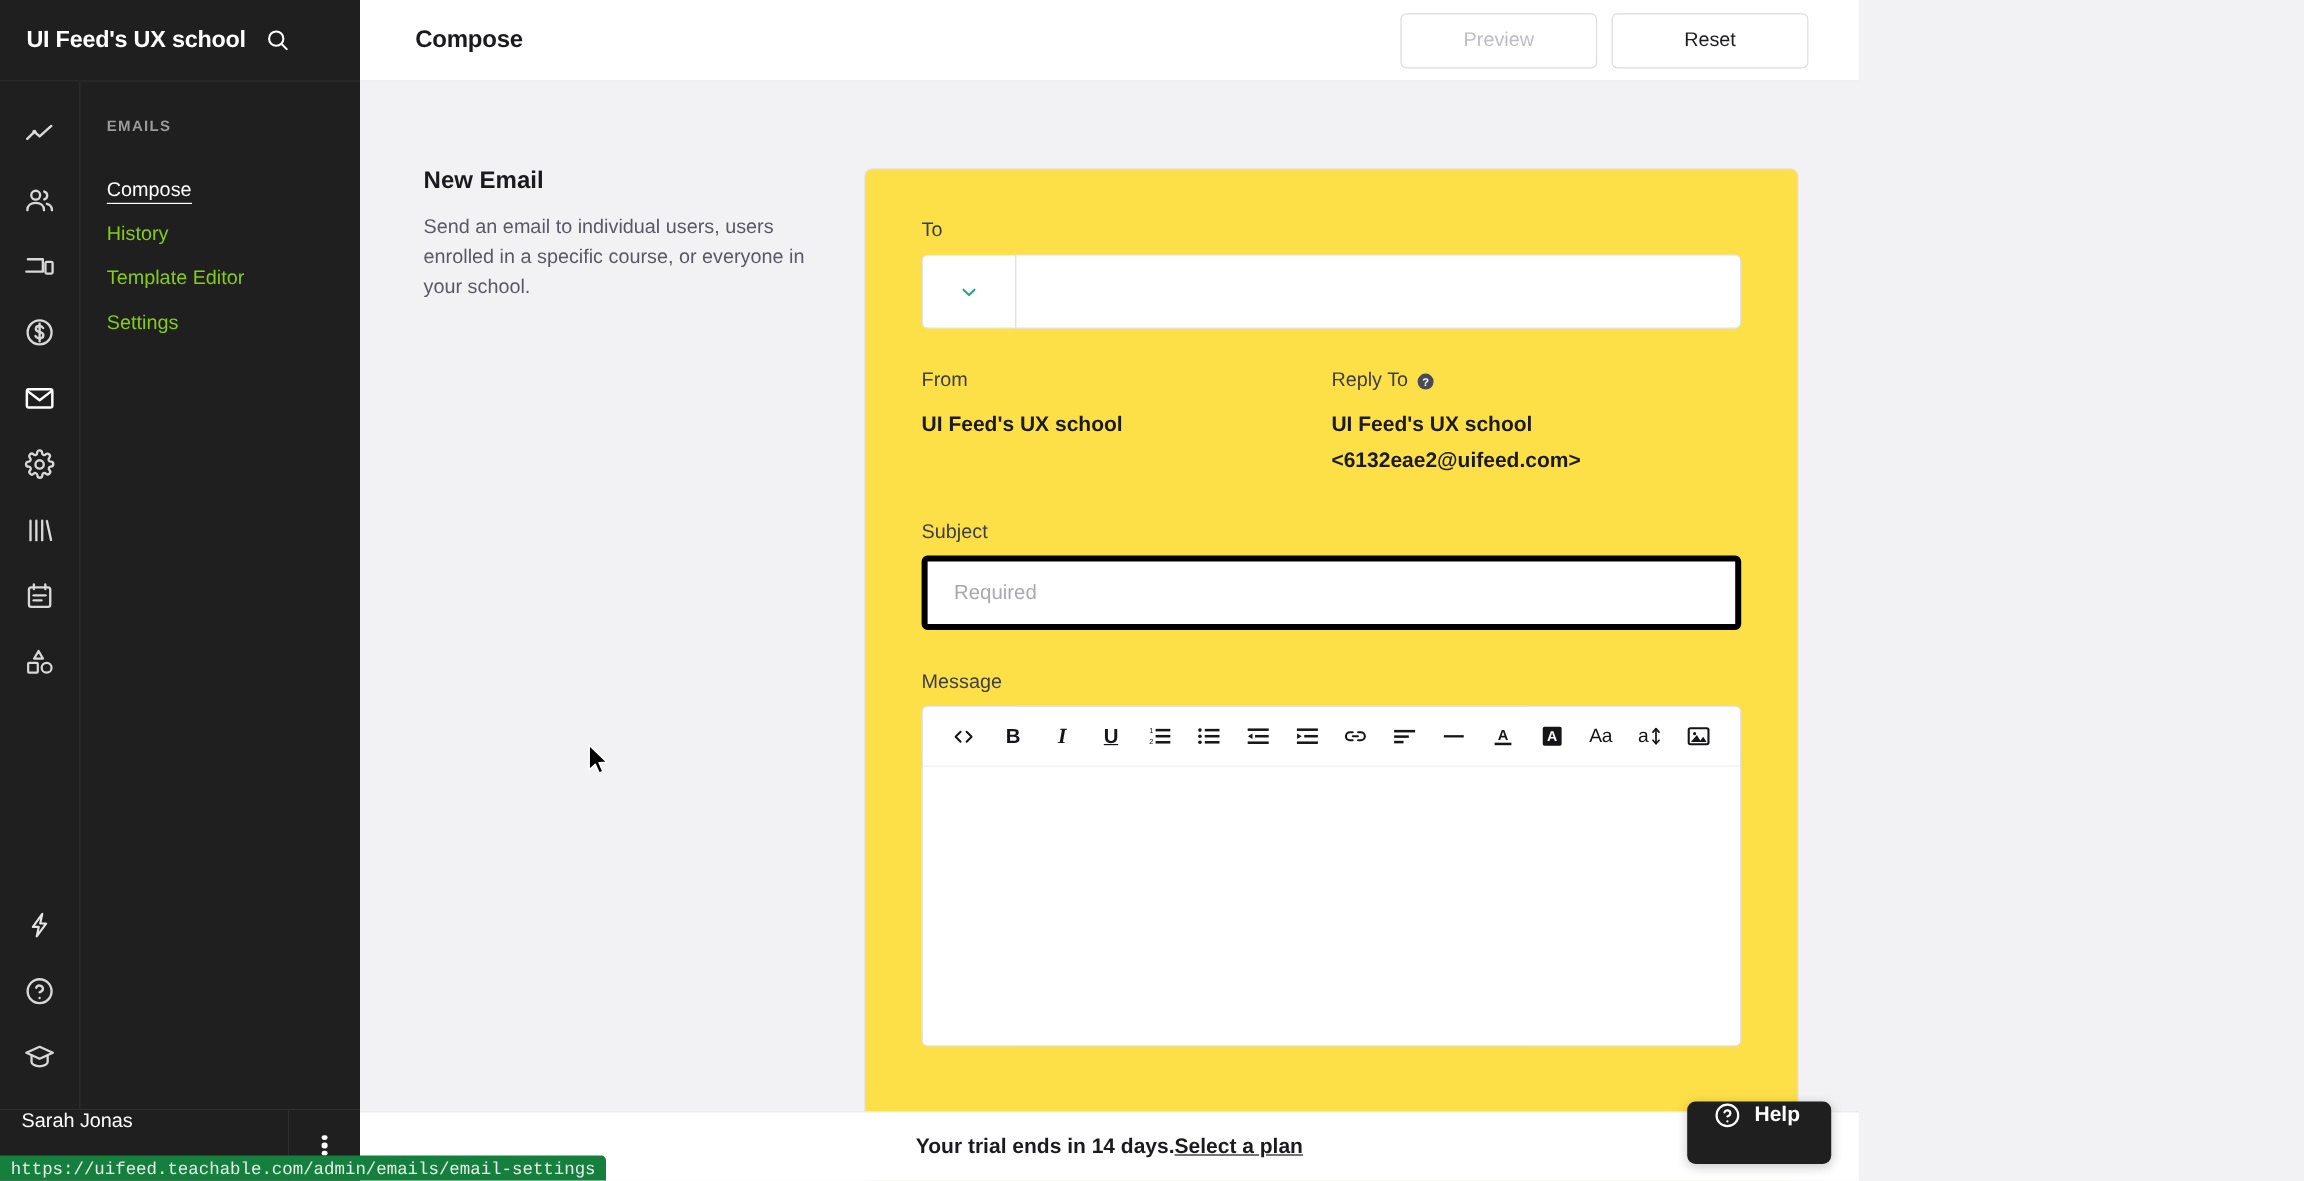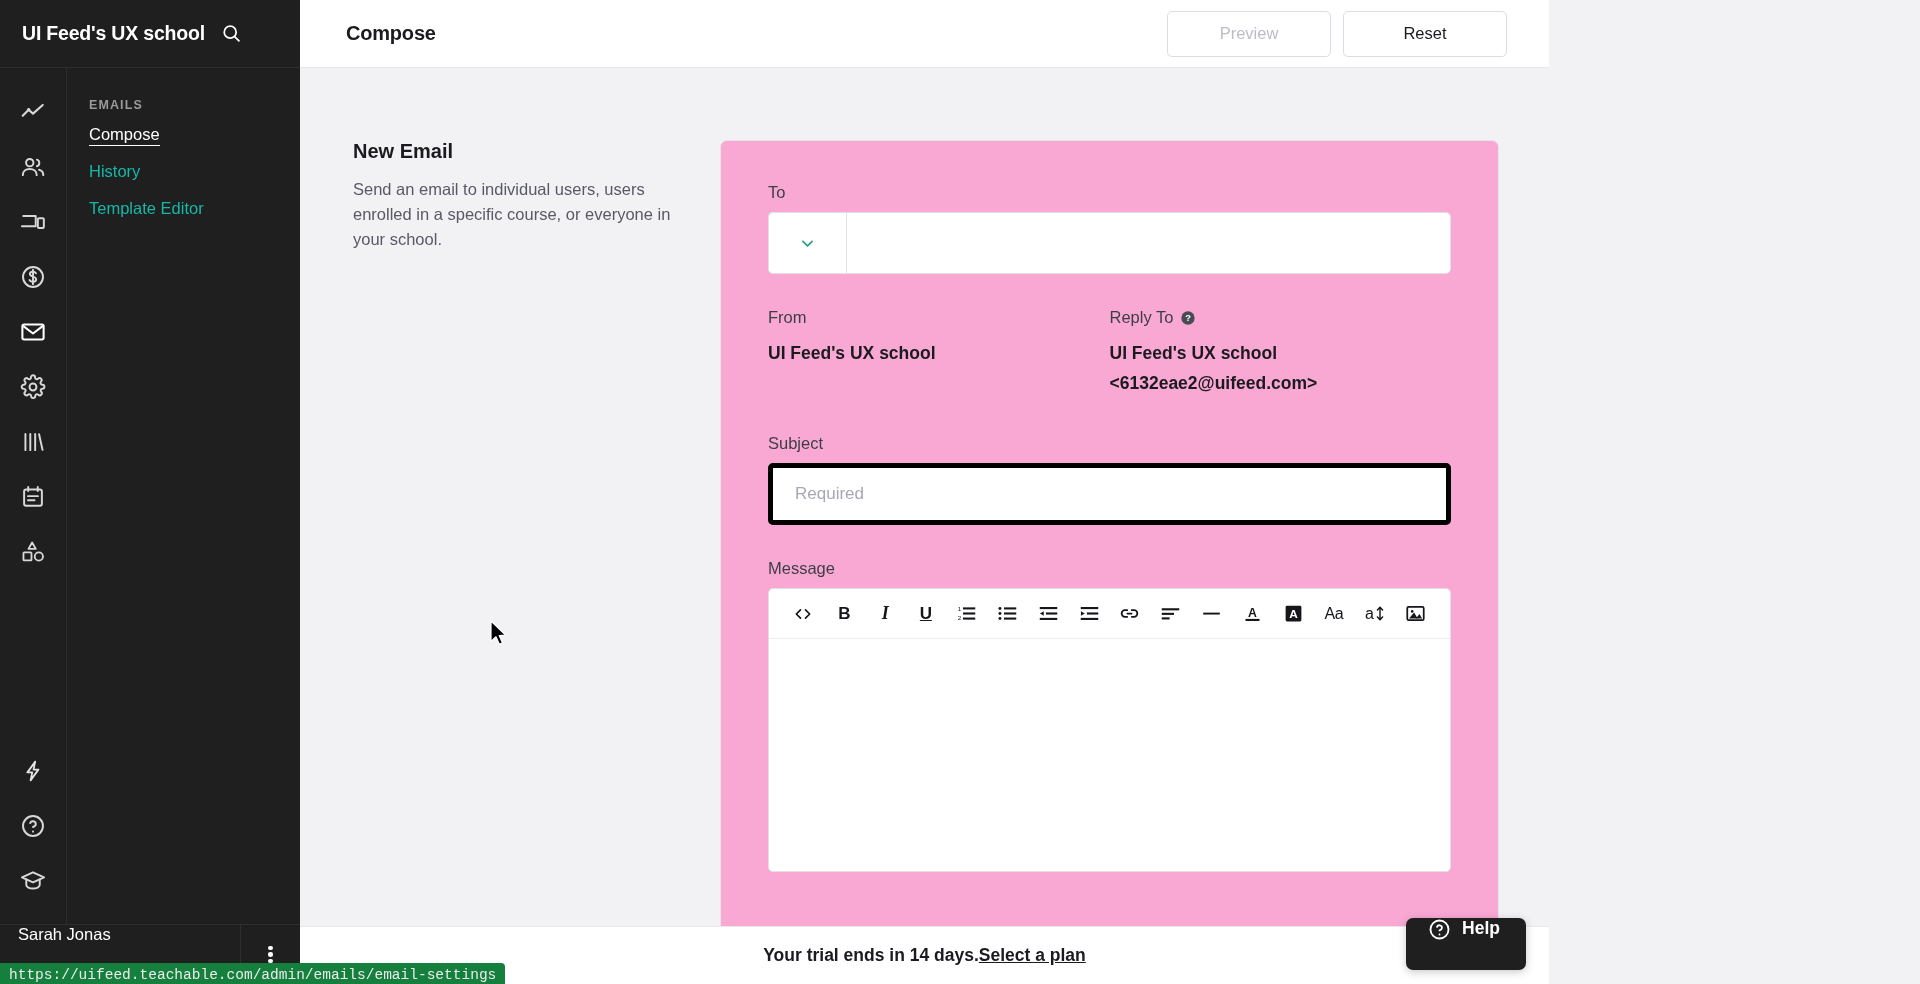"EMAILS" .nav-section-title { margin-bottom: 4px -> 28px }
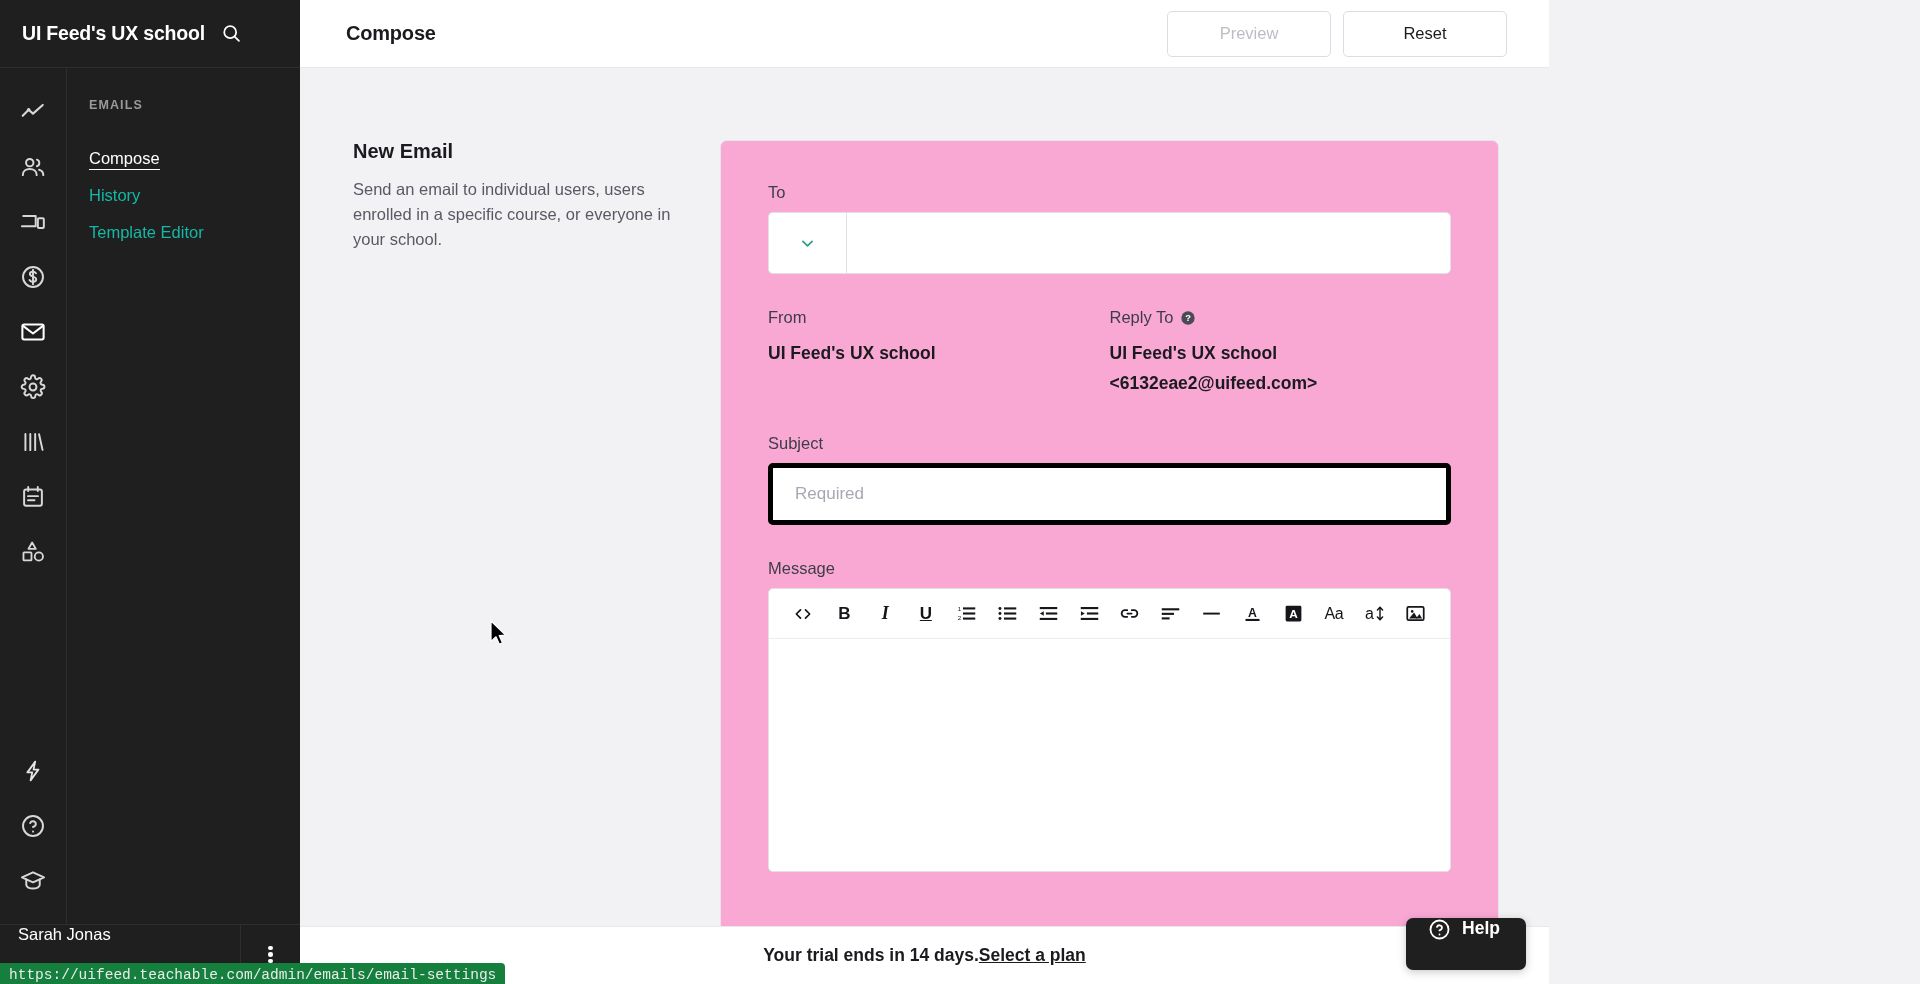"History" .nav-item { color: #14b8a6 -> #84cc16 }
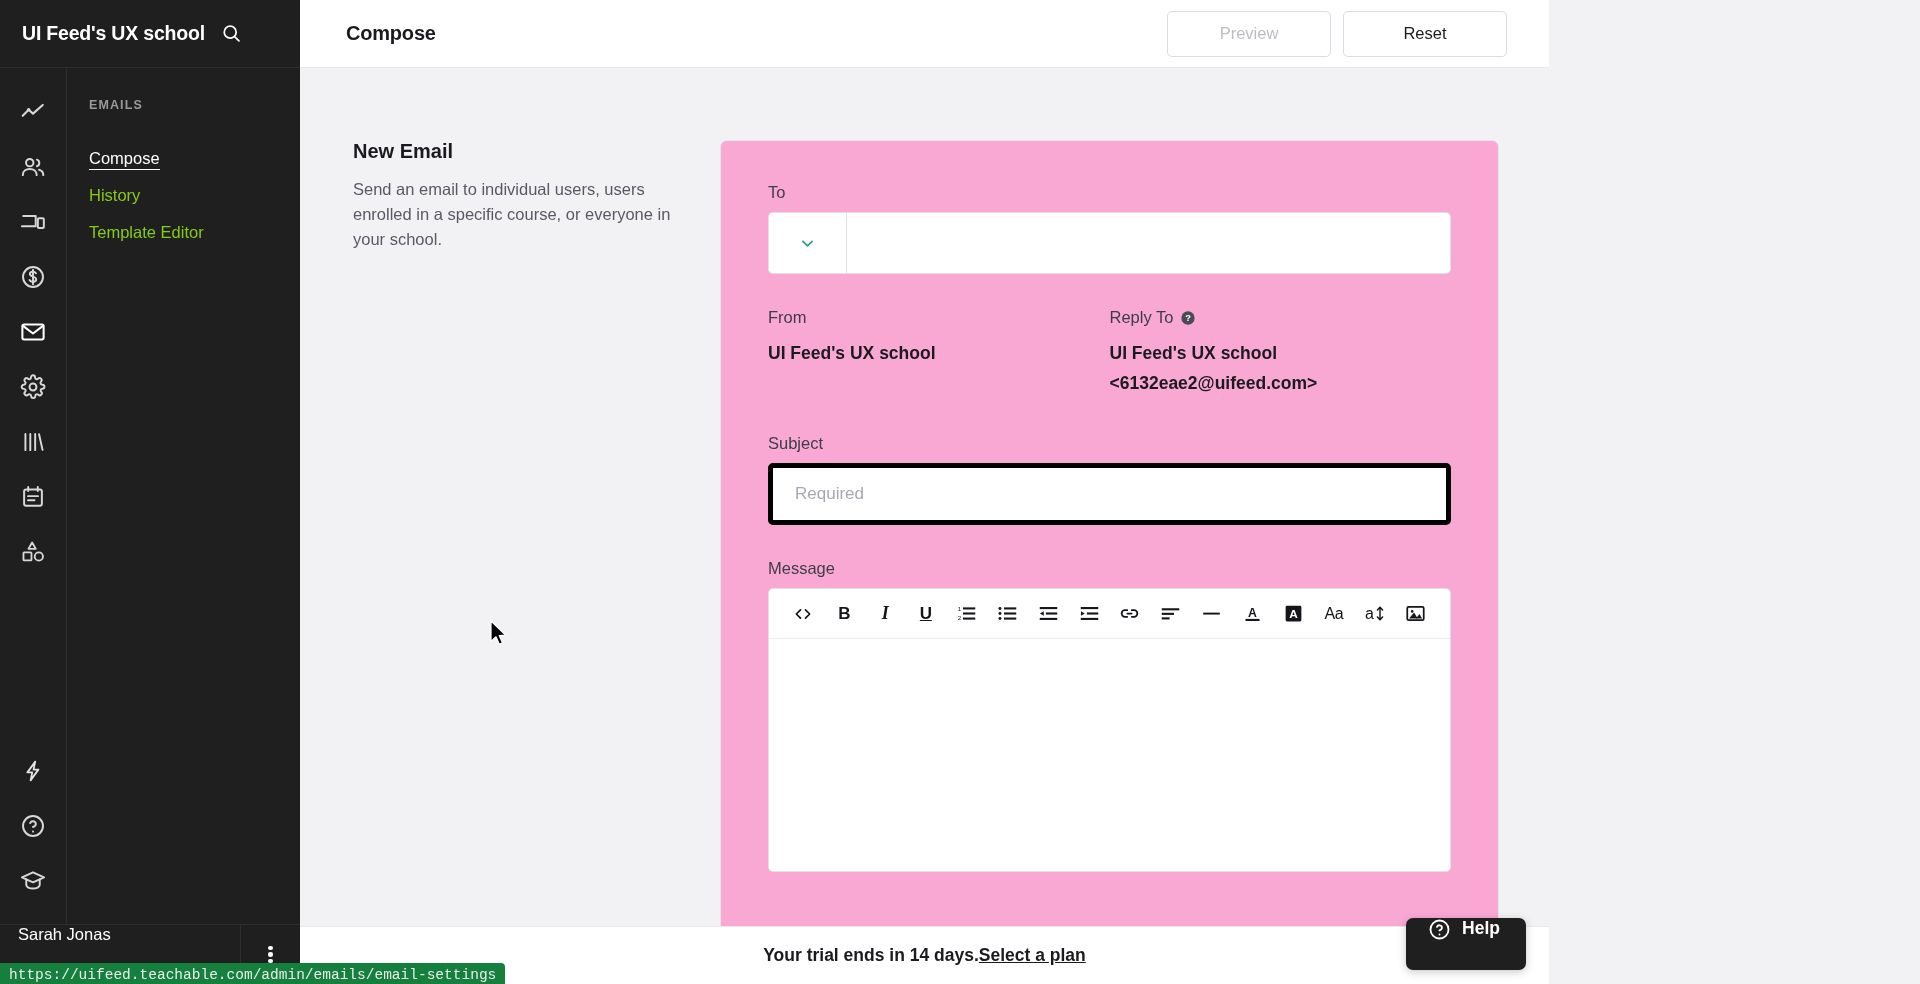"To" .form-card { background: #f9a8d4 -> #fde047 }
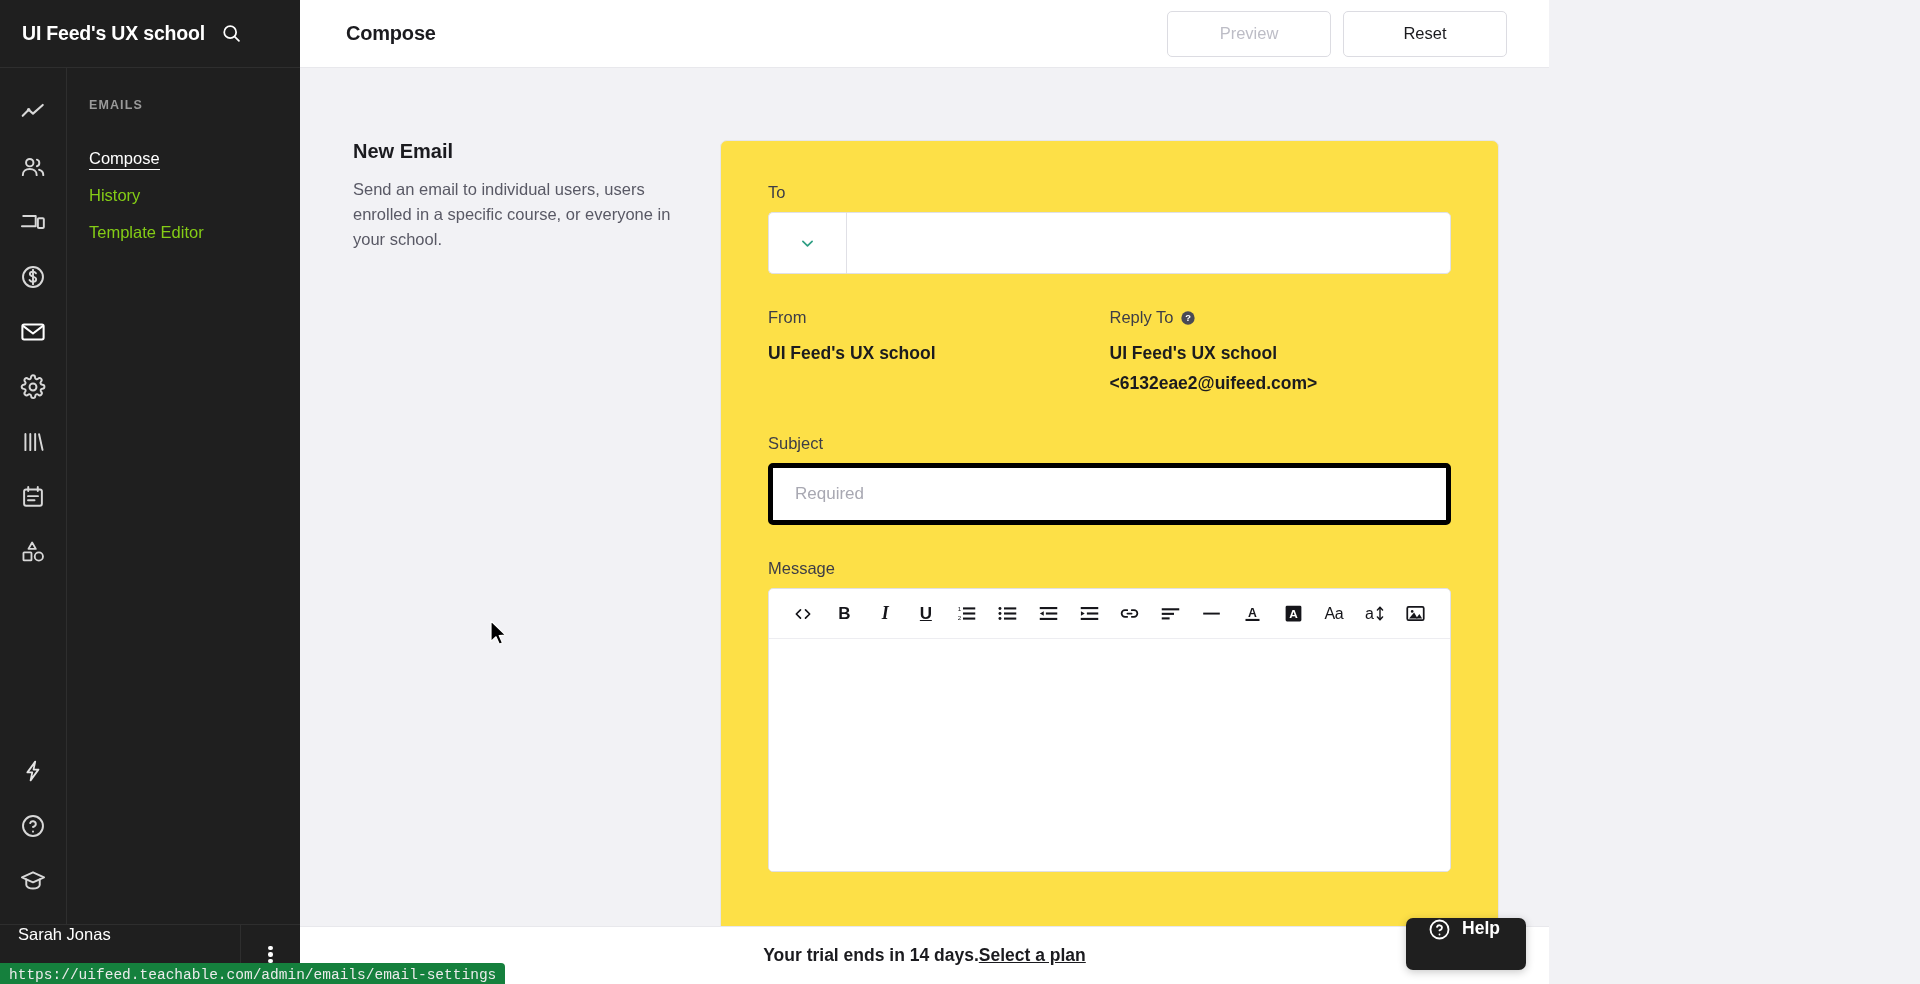"Settings" a.nav-item { html: none -> <a> <span>Settings</span> </a> }
